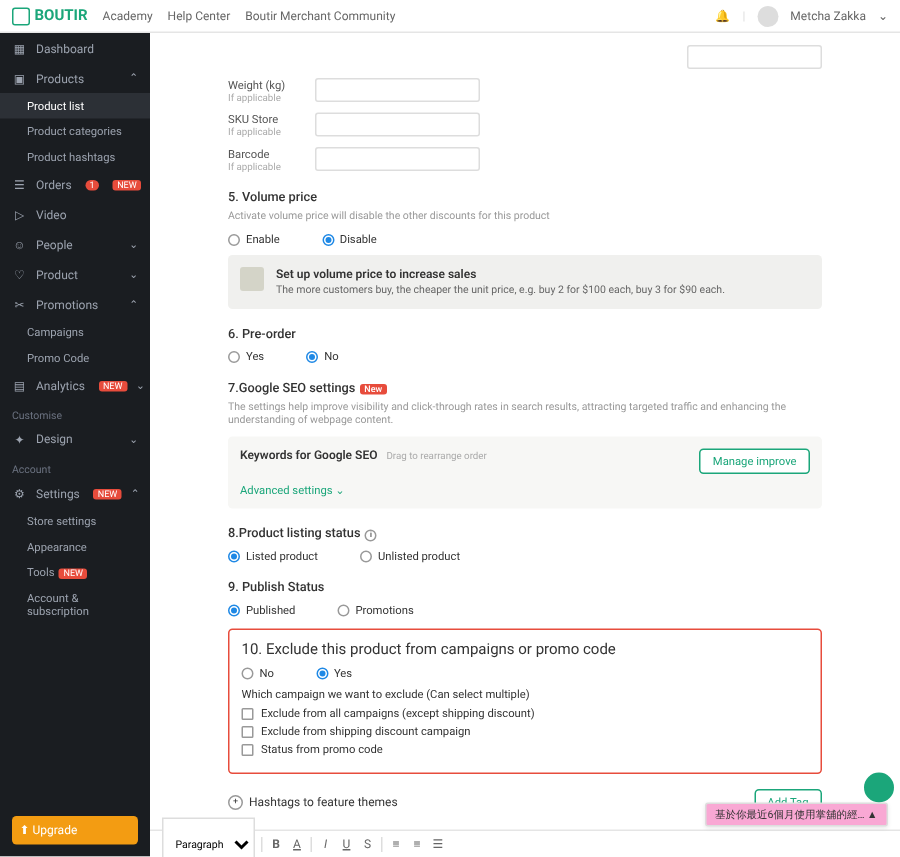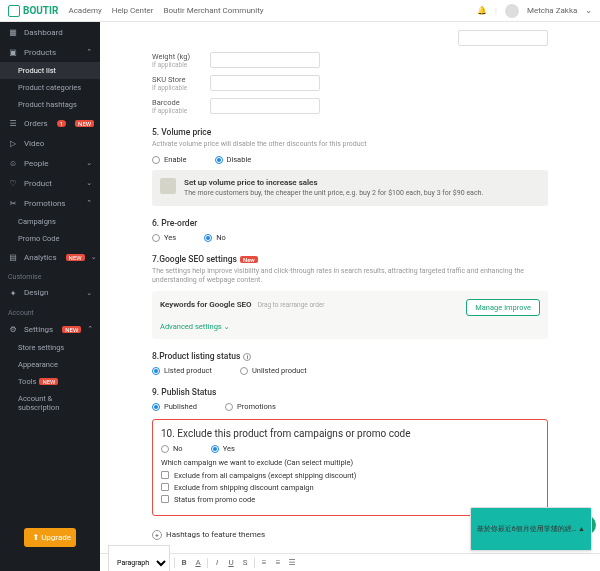"Exclude from all campaigns (except" .chk-row { align-items: flex-start -> flex-end }
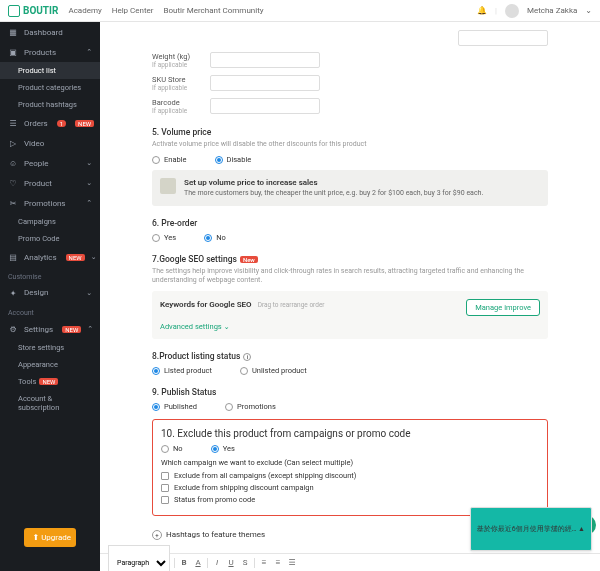"基於你最近6個月使用掌舖的經… ▲" .float-msg { background: #14b8a6 -> #f9a8d4; padding: 16px 6px -> 2px 6px }
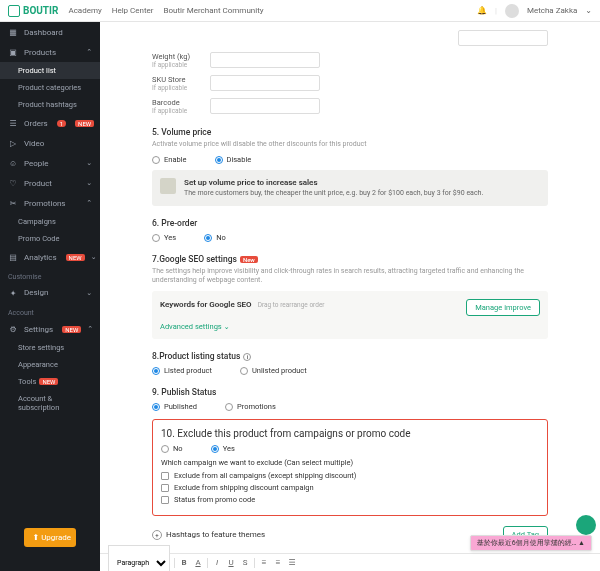"⬆ Upgrade" .upgrade { margin: 24px -> 8px; text-align: right -> left }
